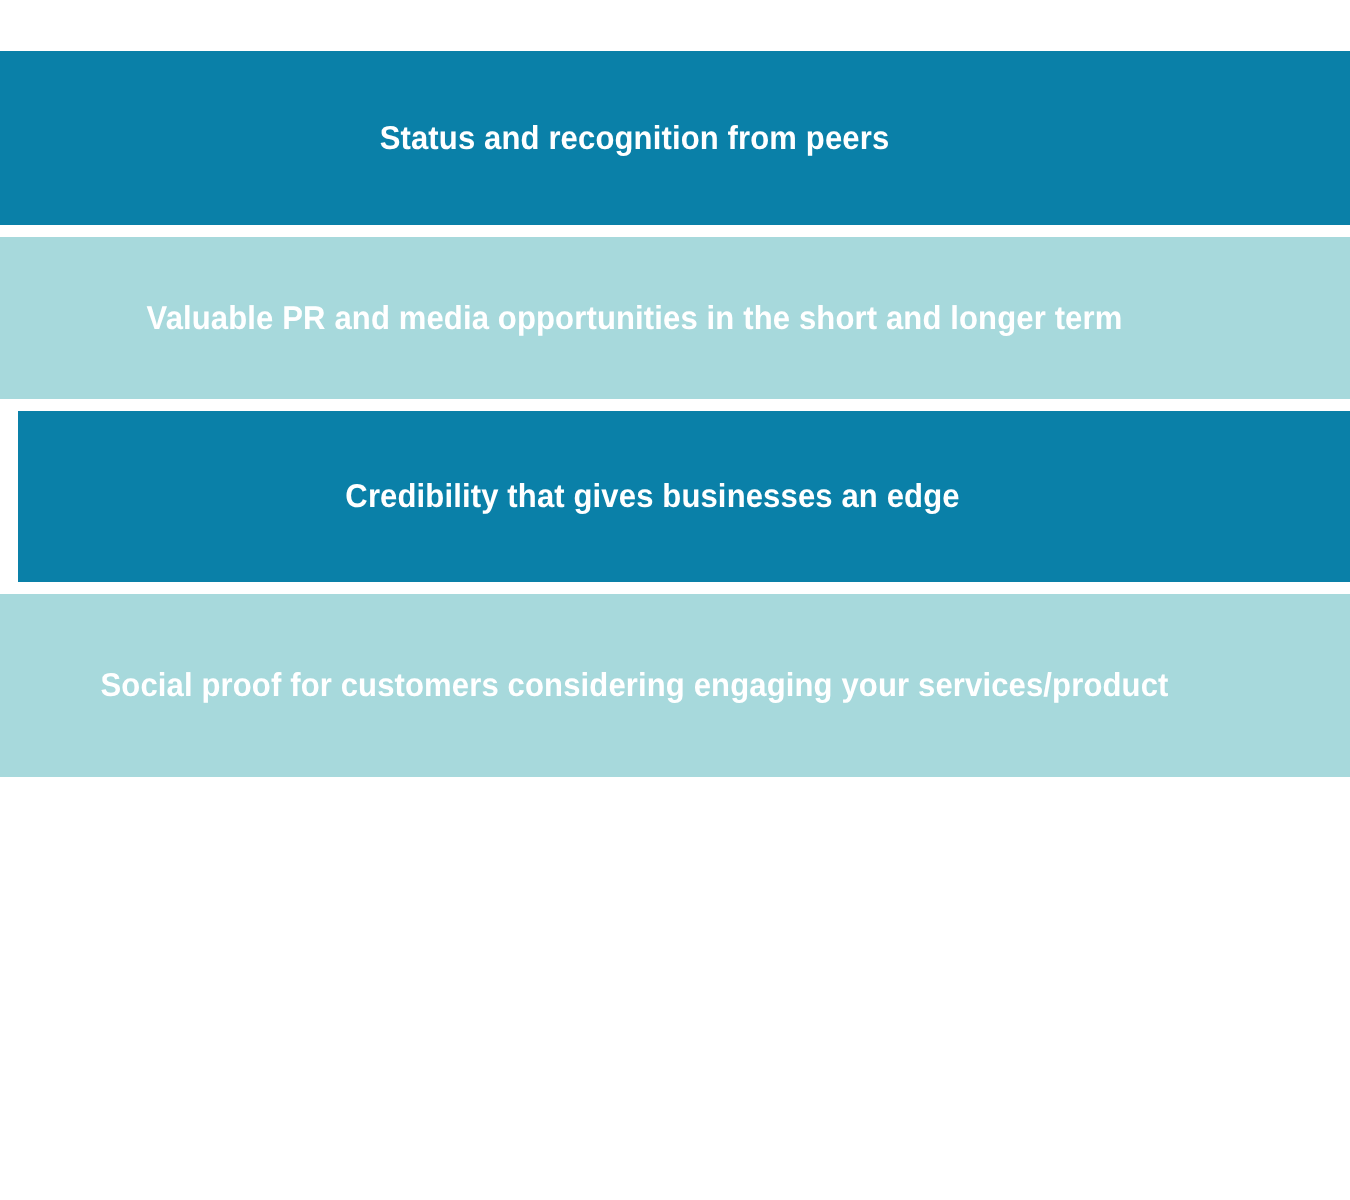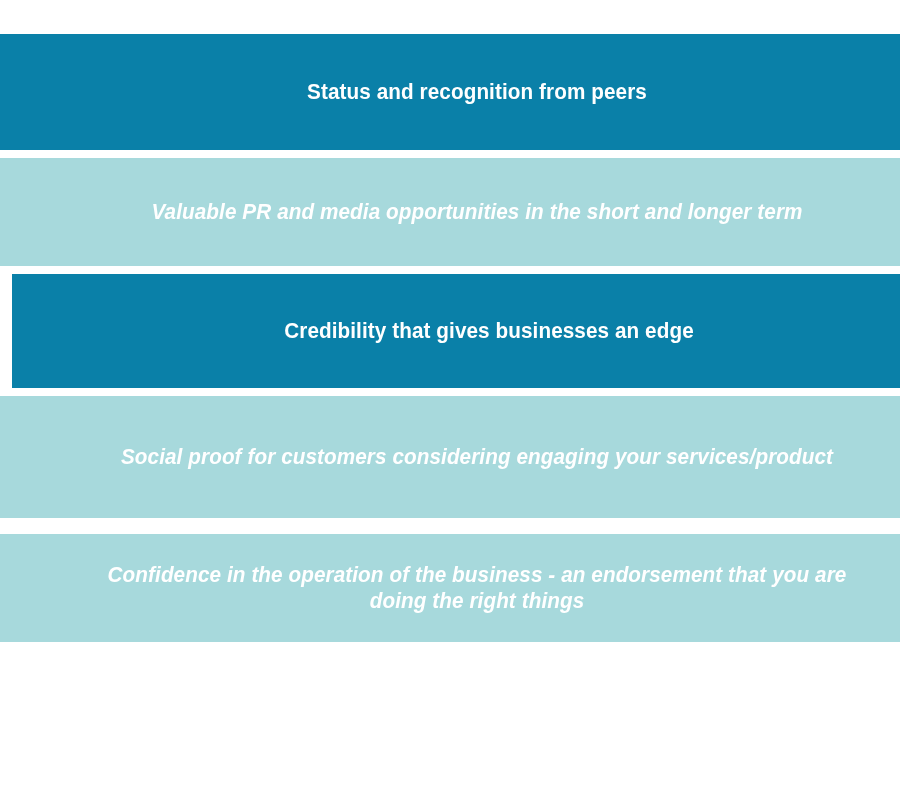"Status and recognition from peers" .band { justify-content: flex-end -> flex-start }
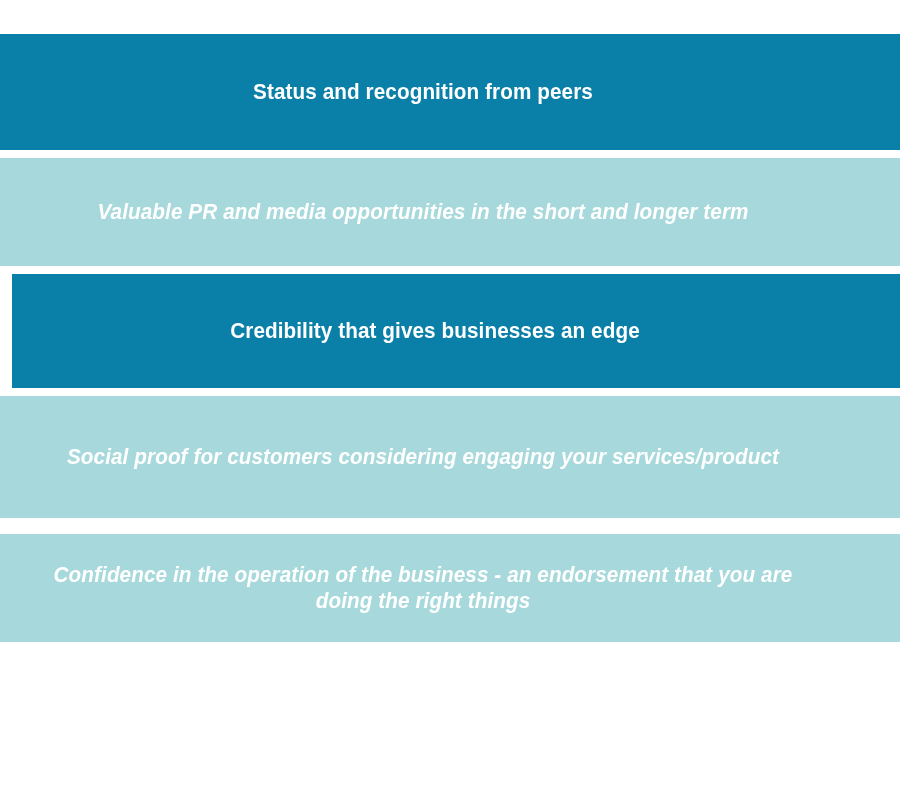"Valuable PR and media opportunities" .band.light { font-style: italic -> none }
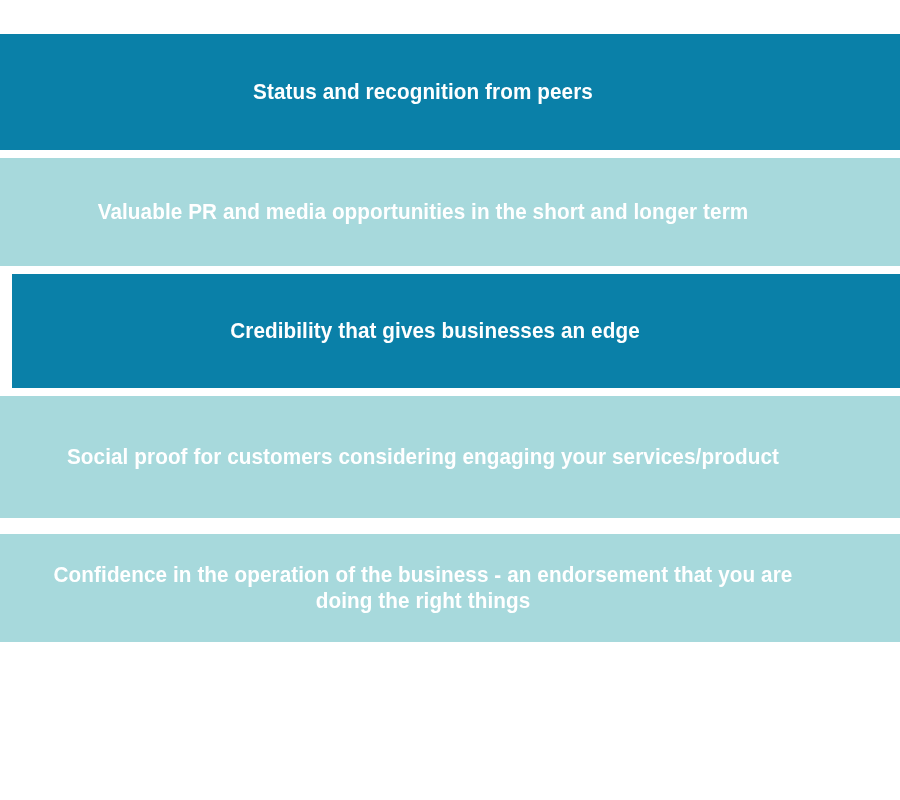"Confidence in the operation of" div.band { html: <div> <p>Confidence in the operation of the business - an endorsement that you are doing the right things</p> </div> -> none }
